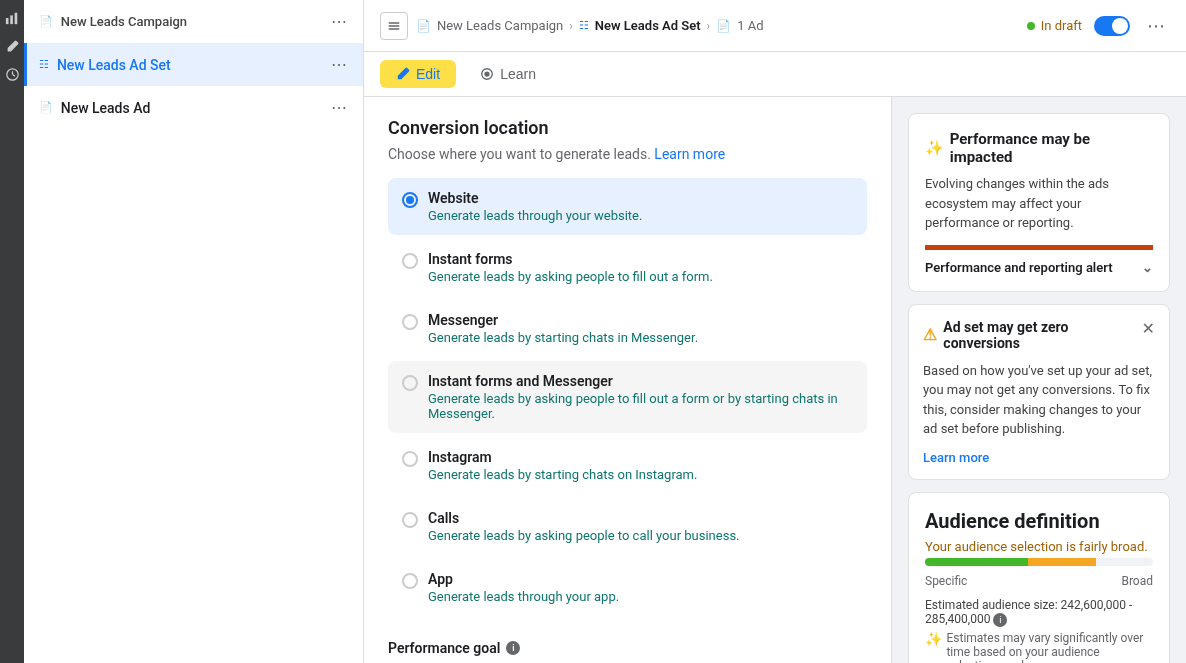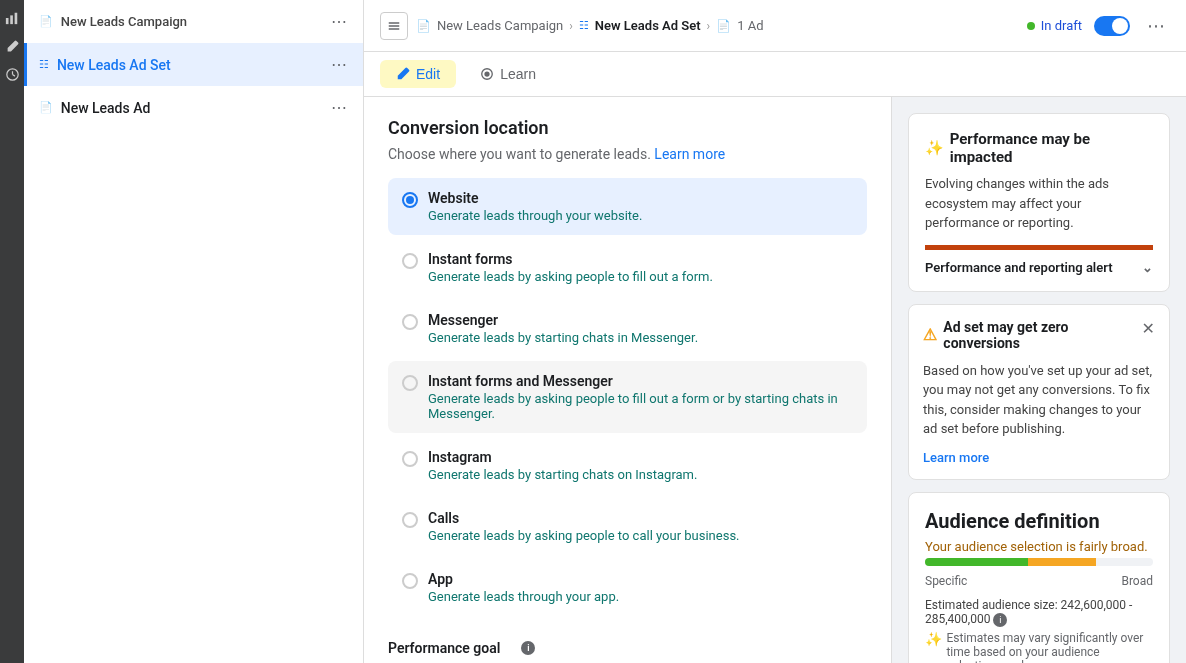"In draft" .in-draft { color: #1d4ed8 -> #a16207 }
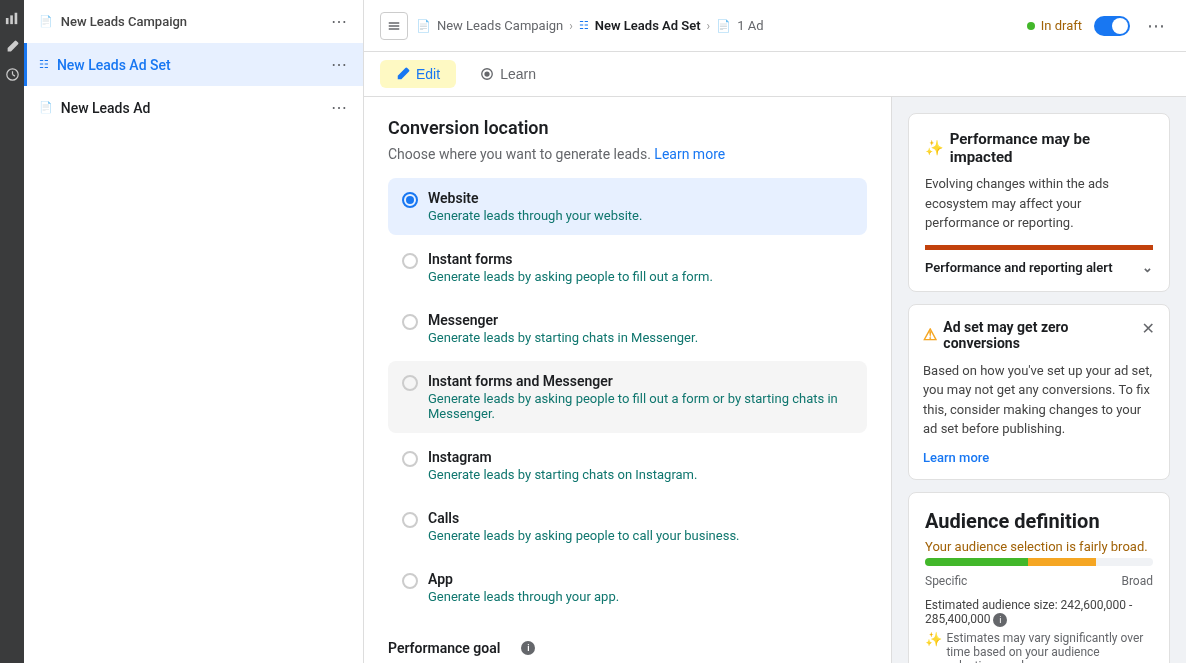"Edit" .action-tab.active { background: #fef9c3 -> #fde047 }
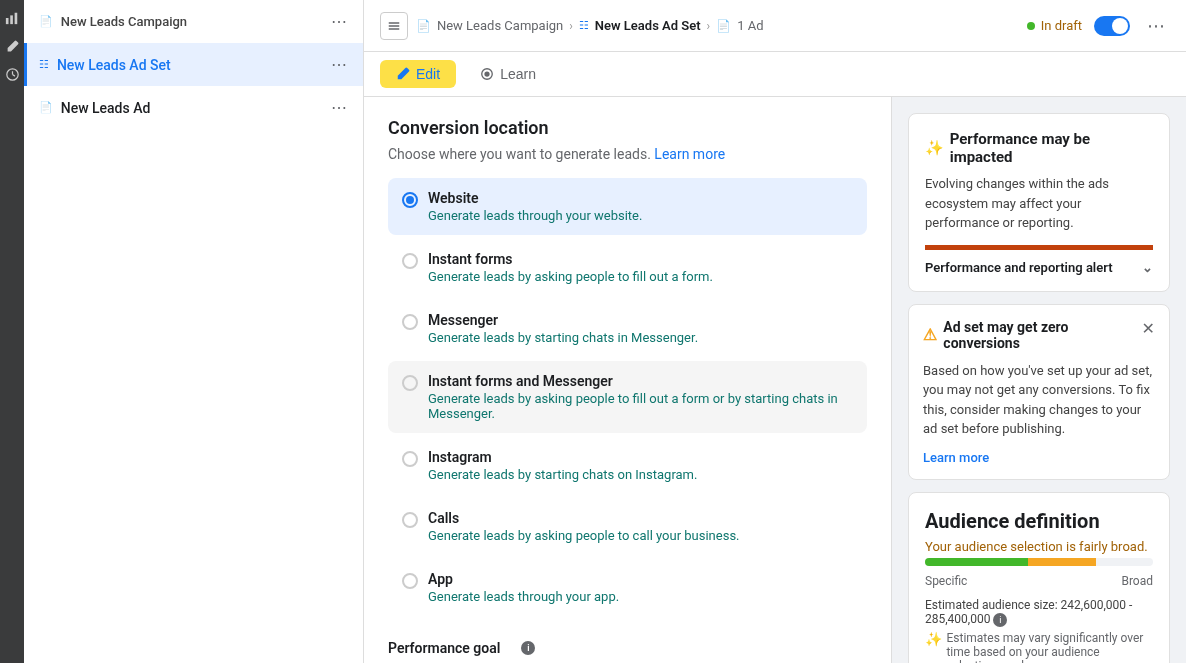"Performance goal" .form-label { gap: 21px -> 6px }
